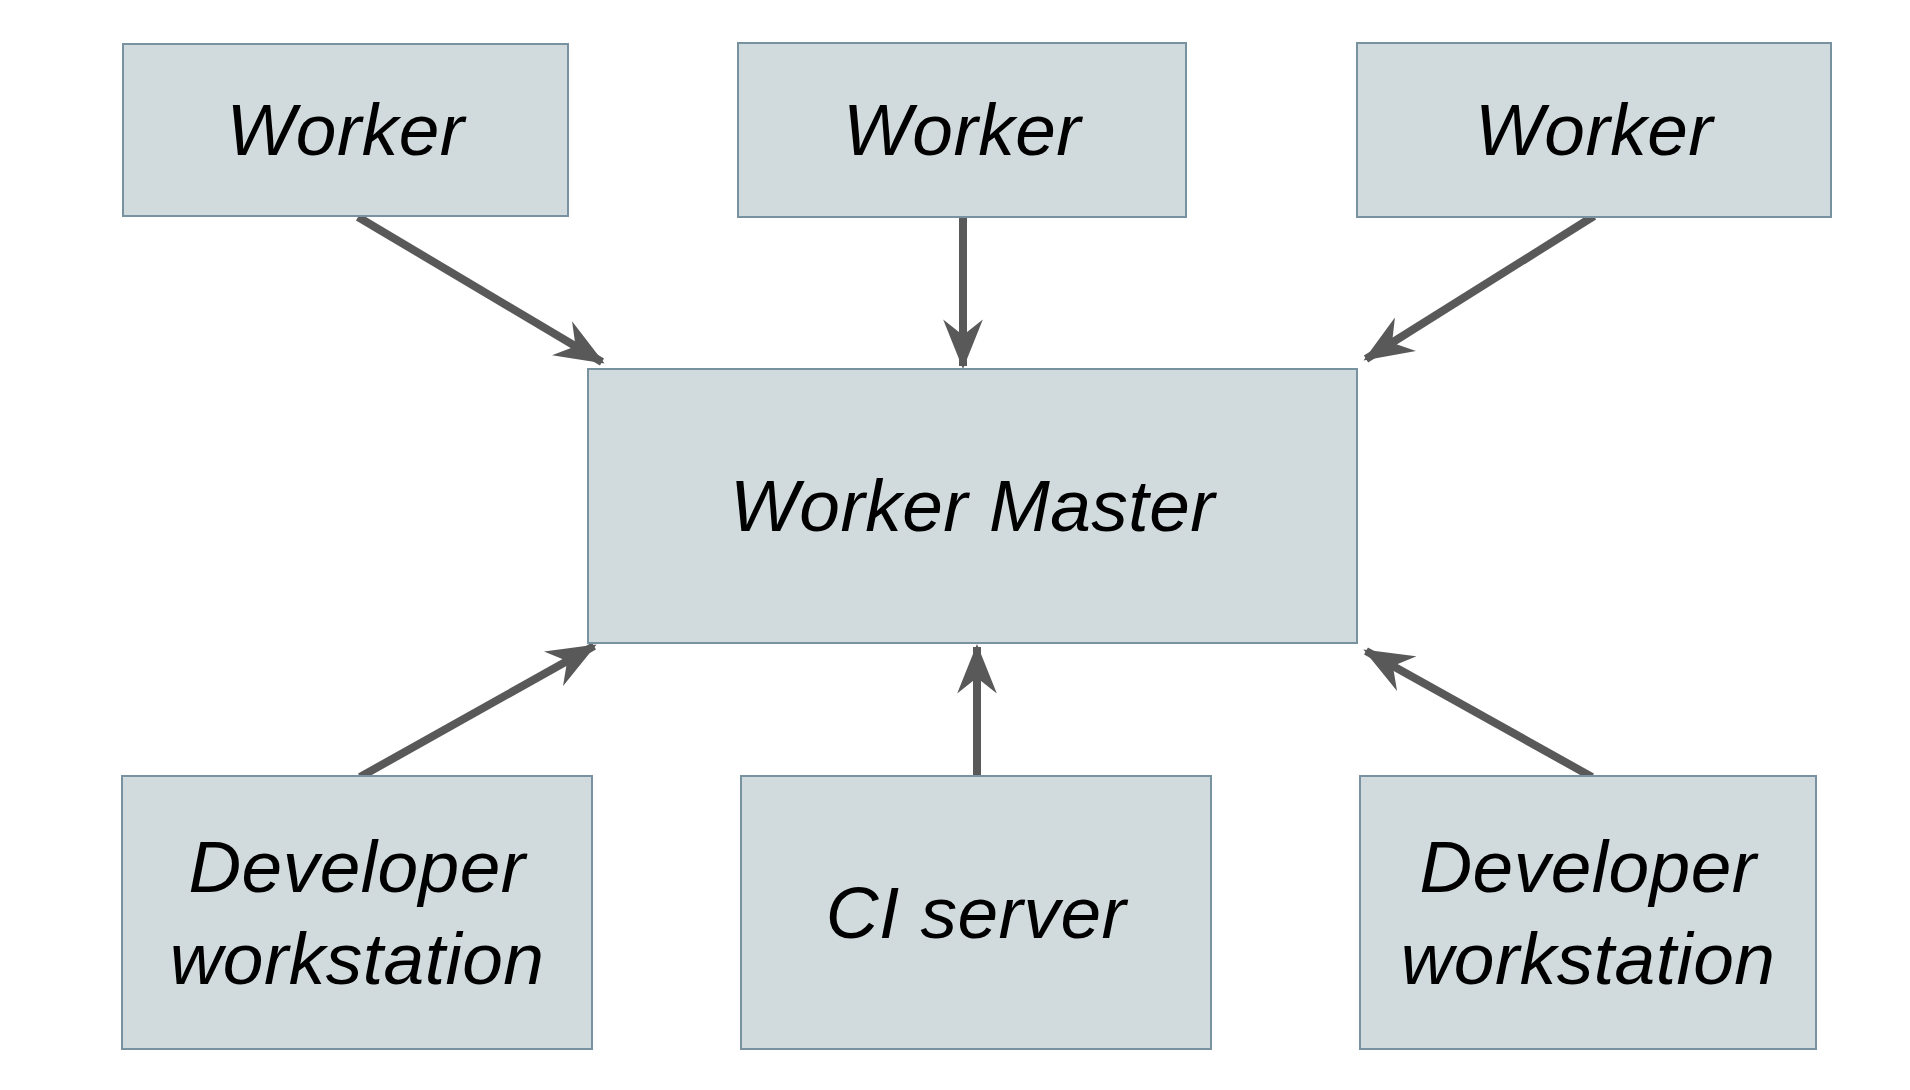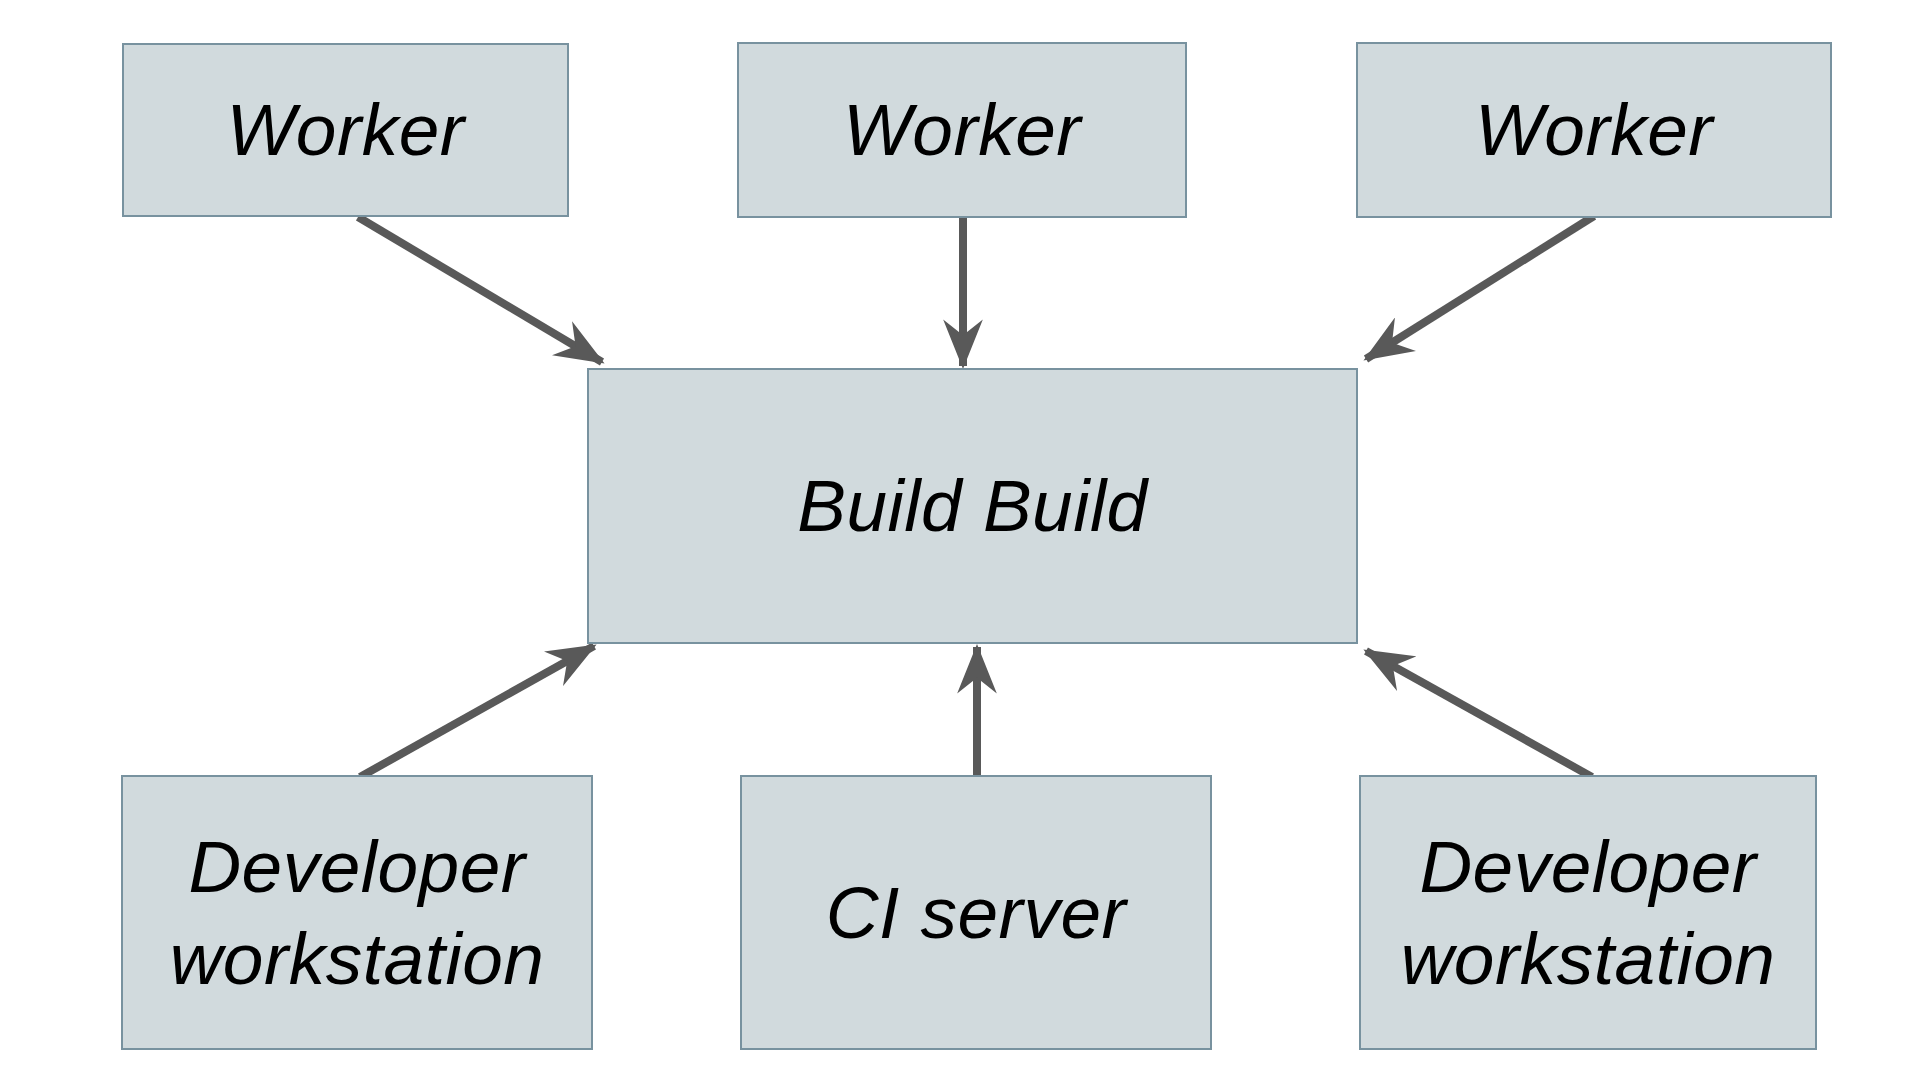"Build Build" span.node-label { text: Build Build -> Worker Master }
